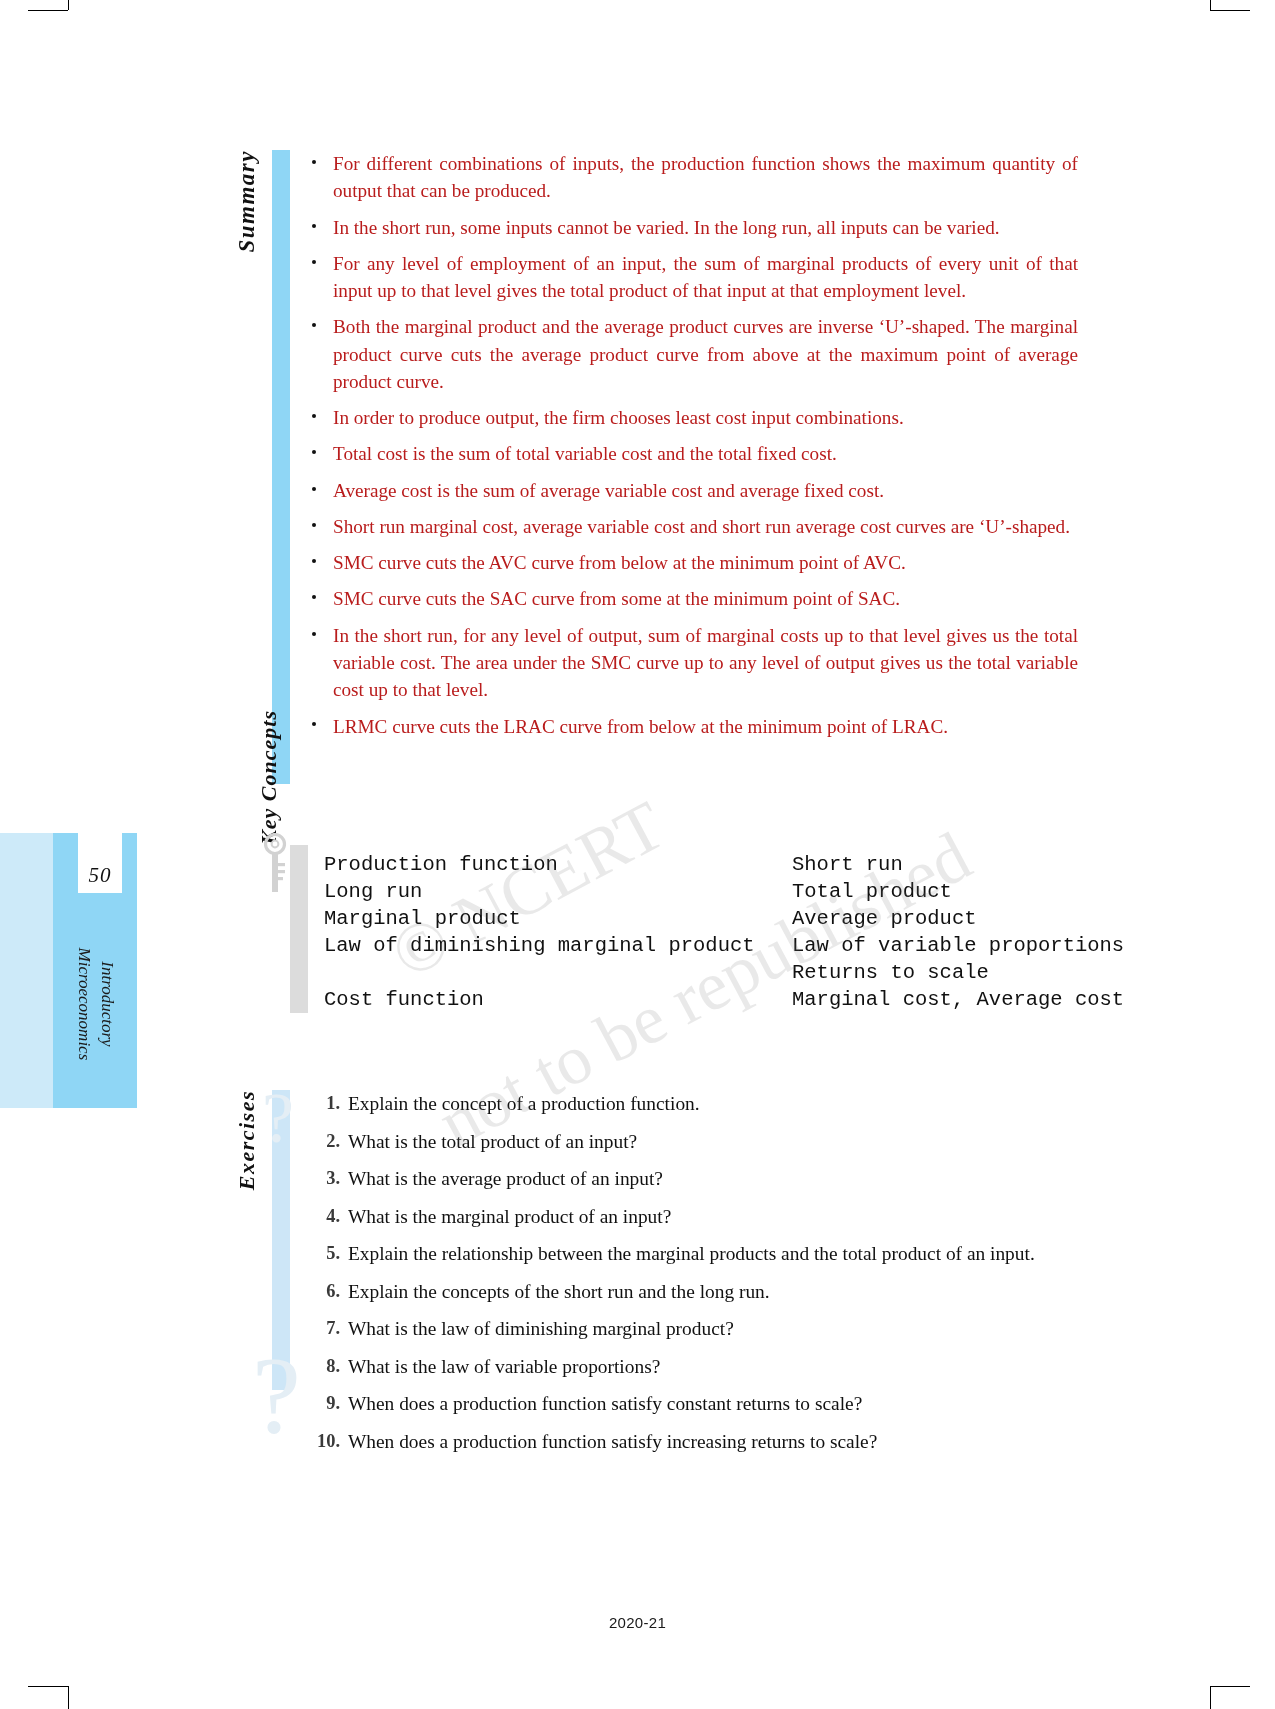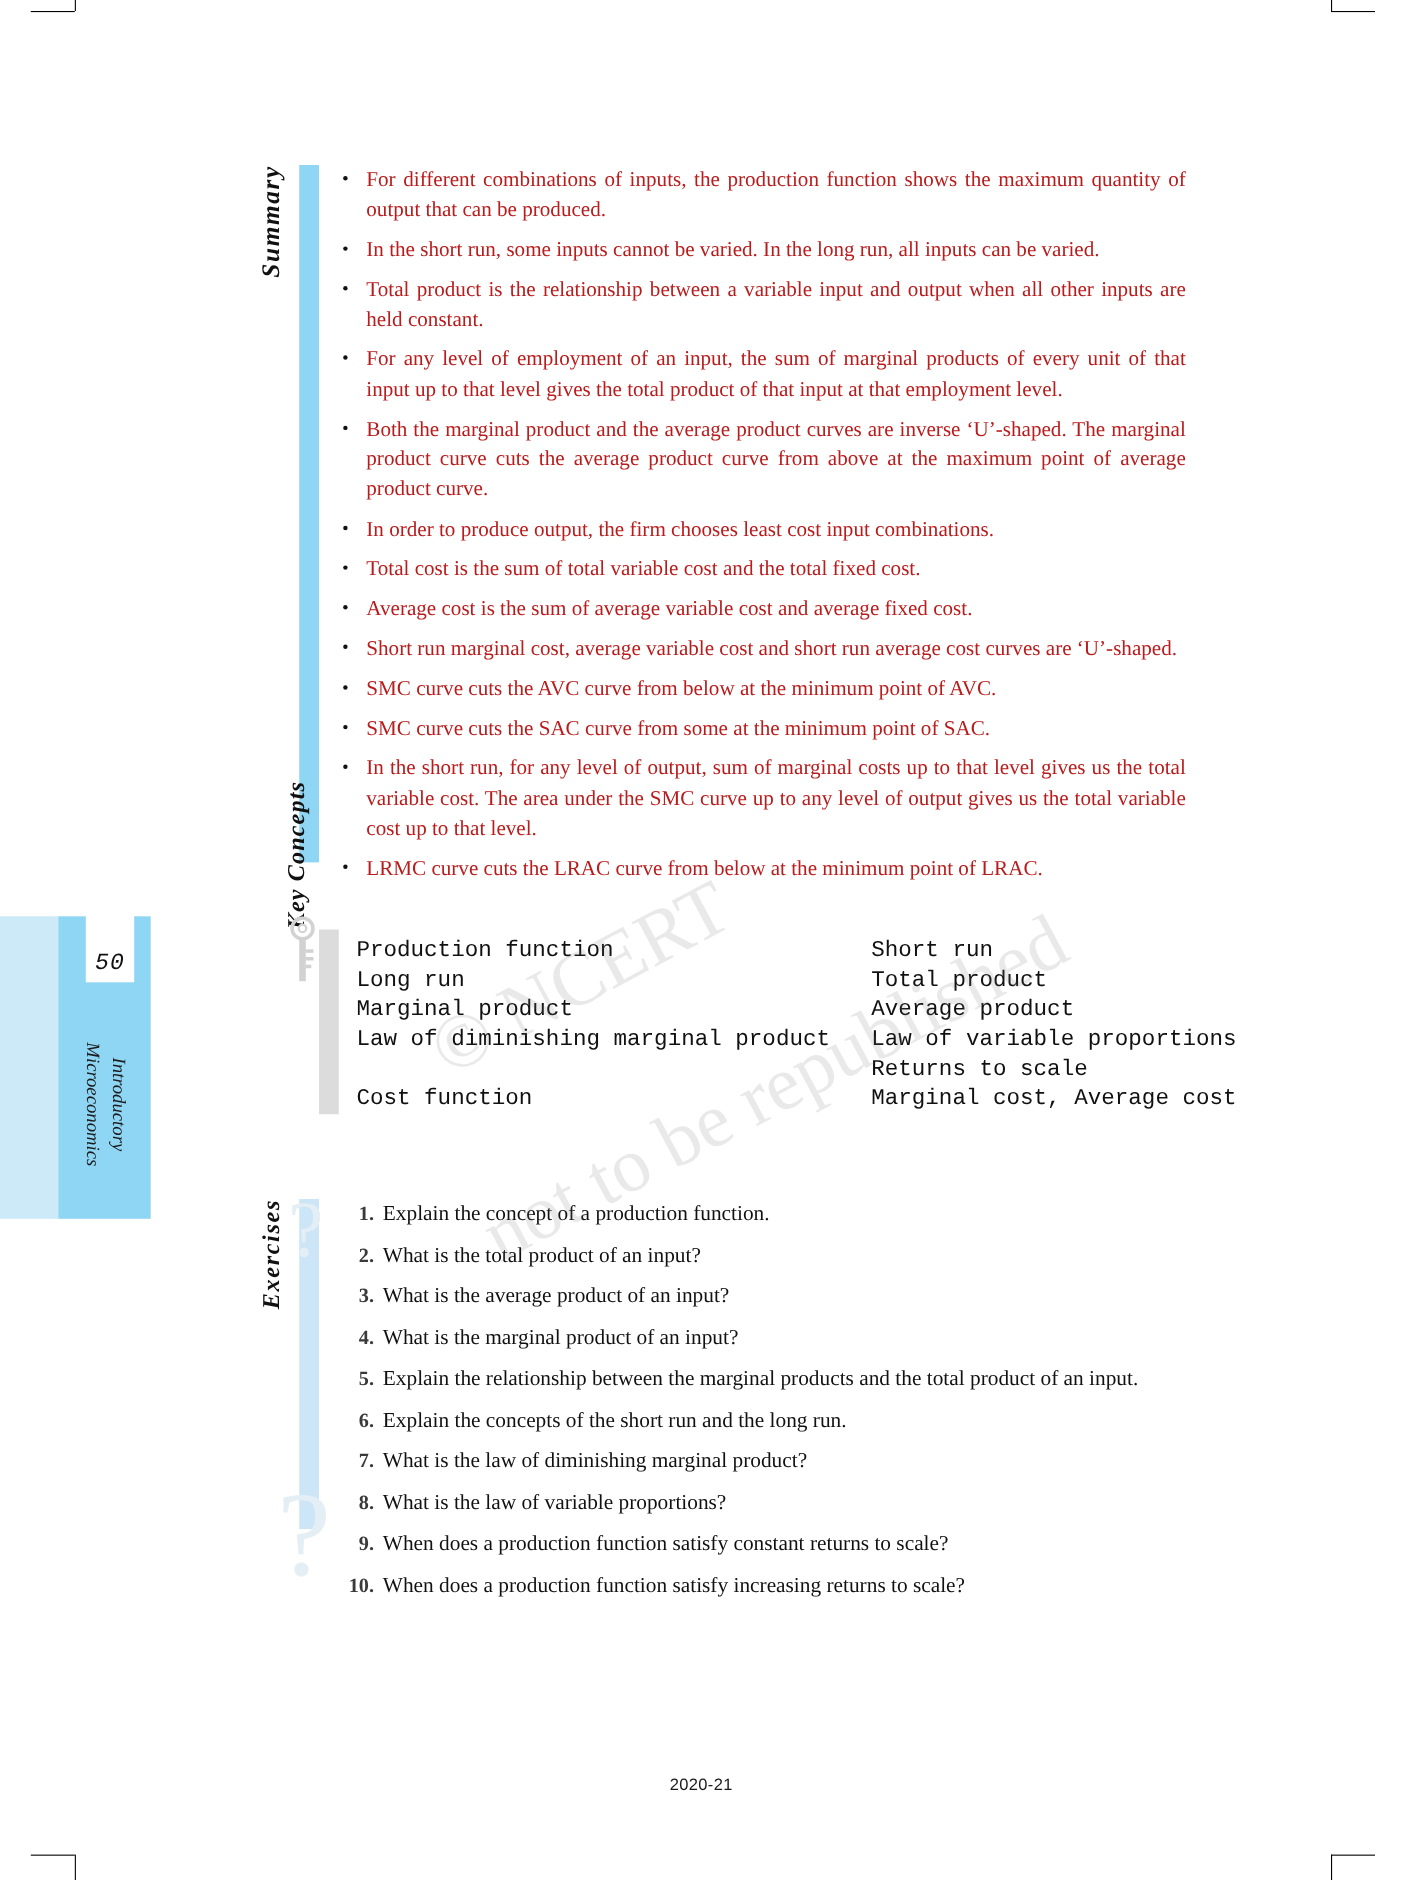"Total product is the relationship" li { html: <li><span></span><span>Total product is the relationship between a variable input and output when all other inputs are held constant.</span></li> -> none }
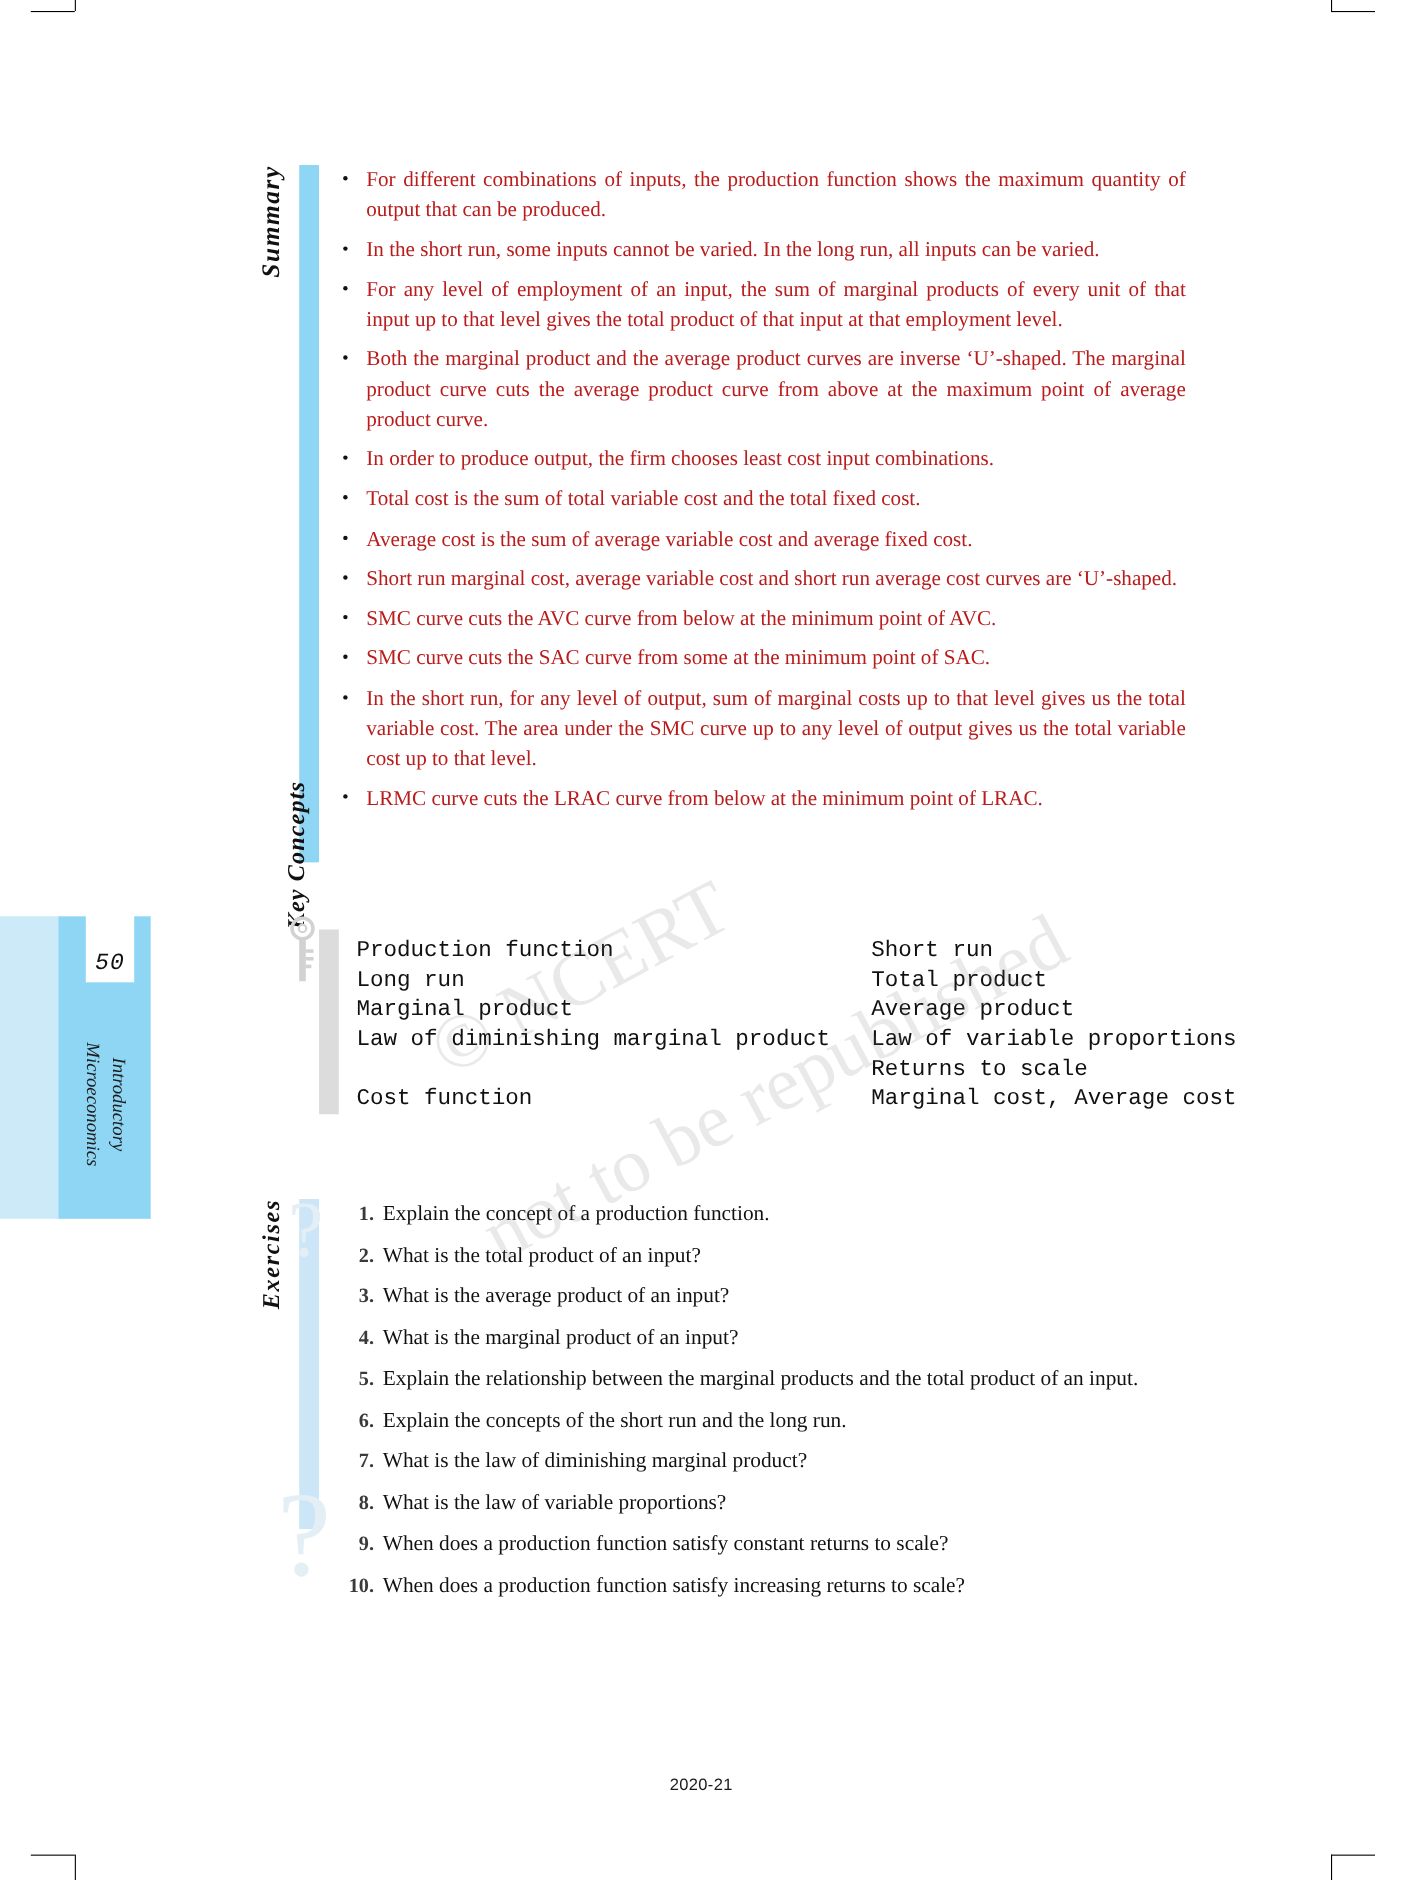"50" #page-tab .pagenum { font-family: Liberation Mono, monospace -> Liberation Serif, serif }
